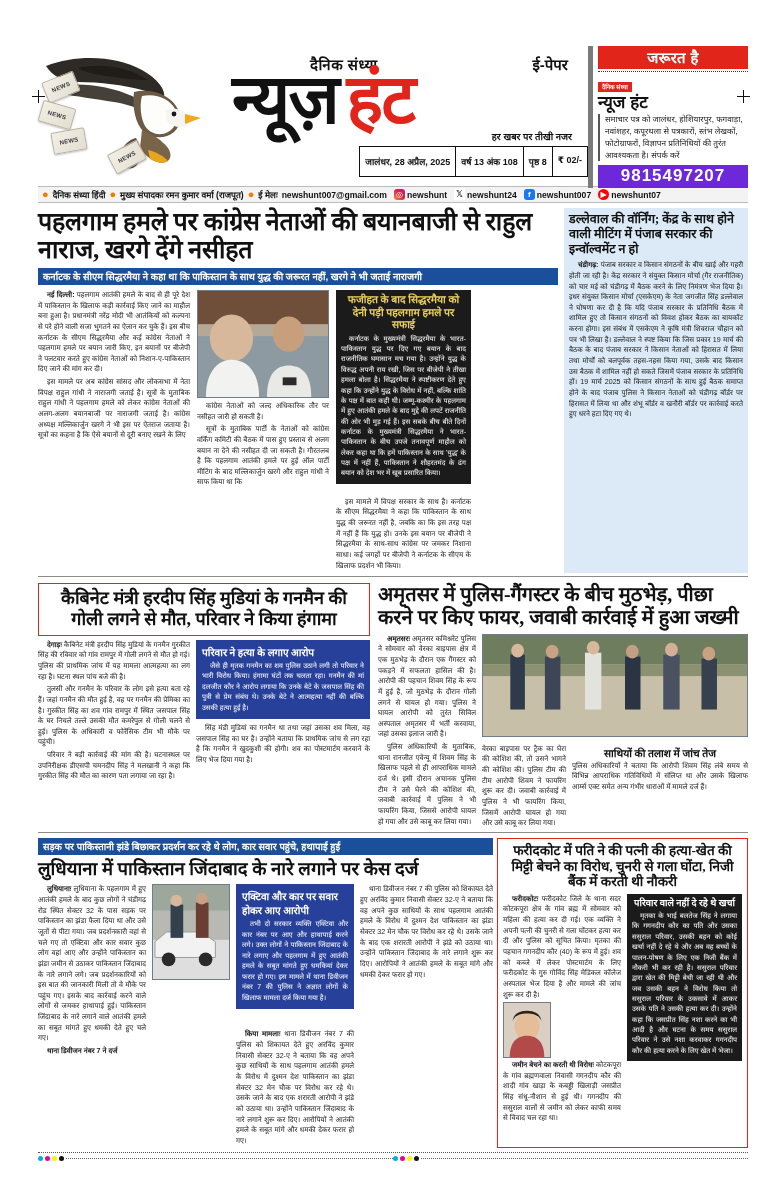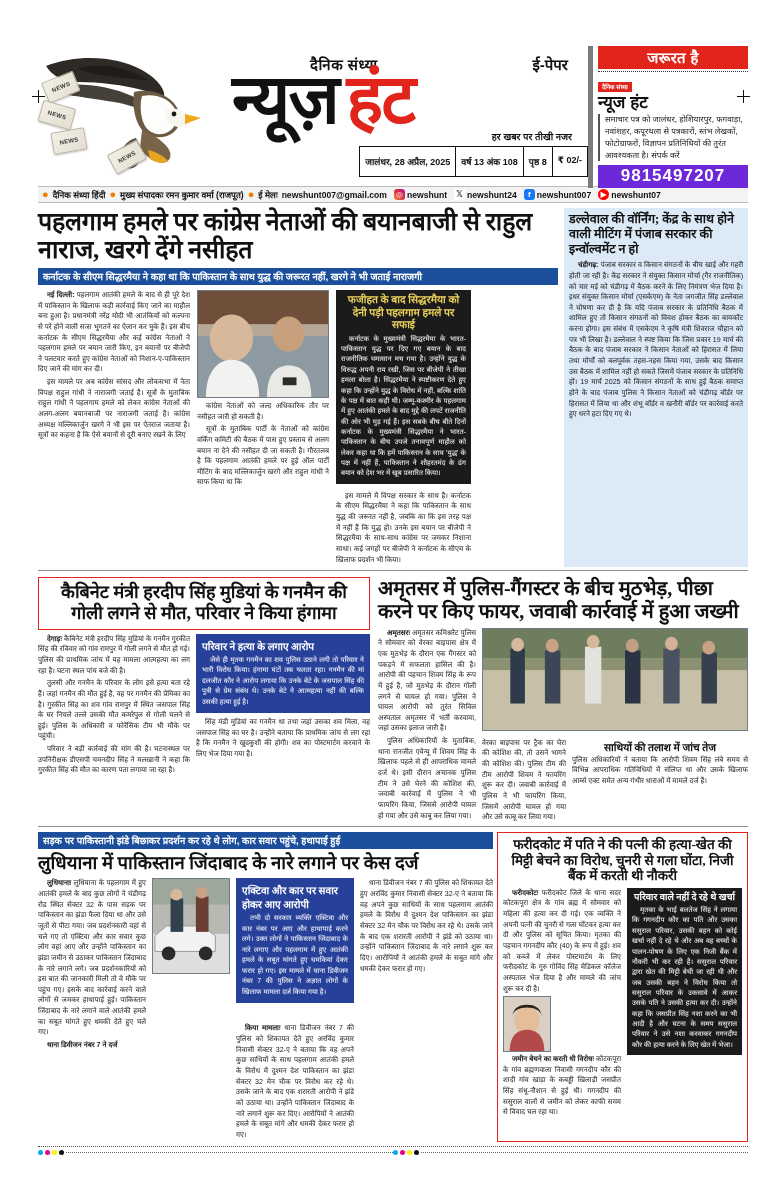"इस मामले में विपक्ष सरकार" div.col { margin-top: 7px -> 13px }
